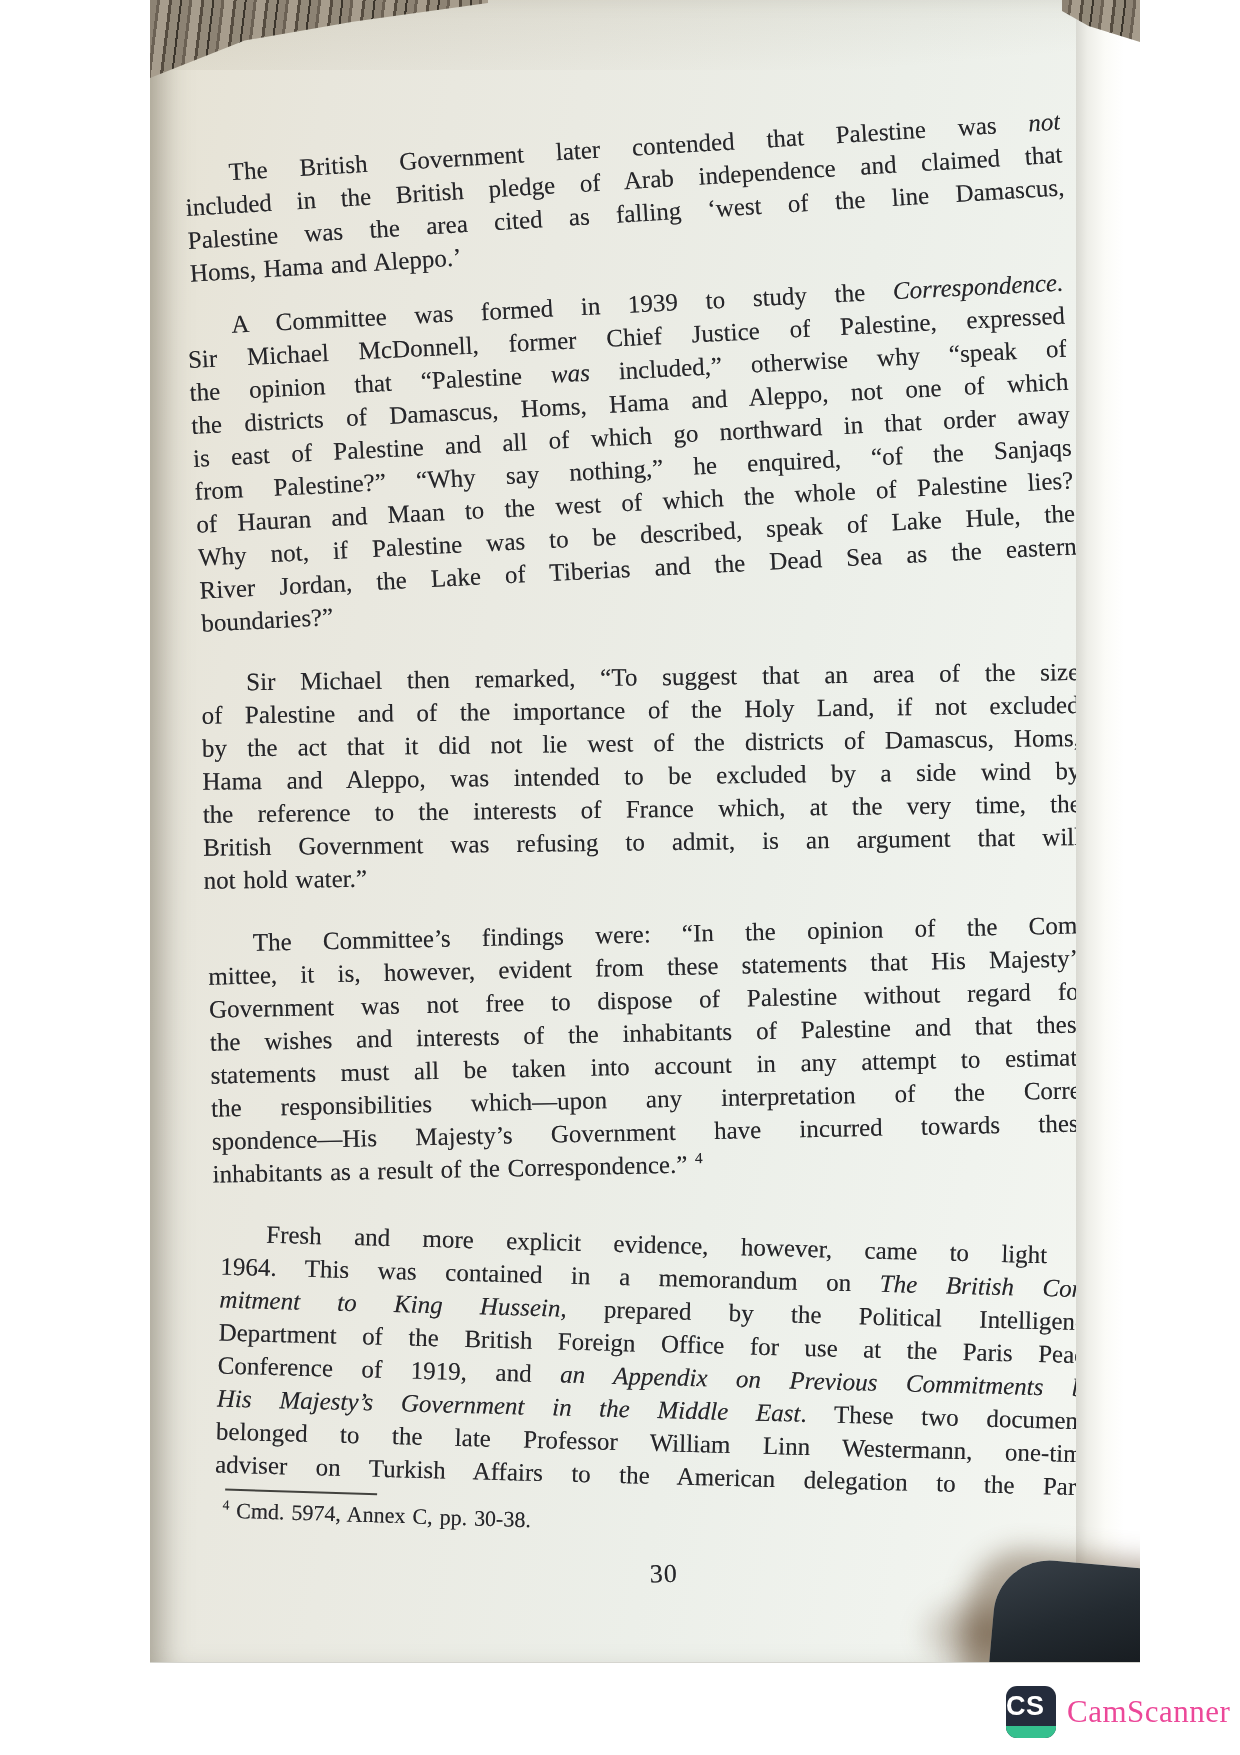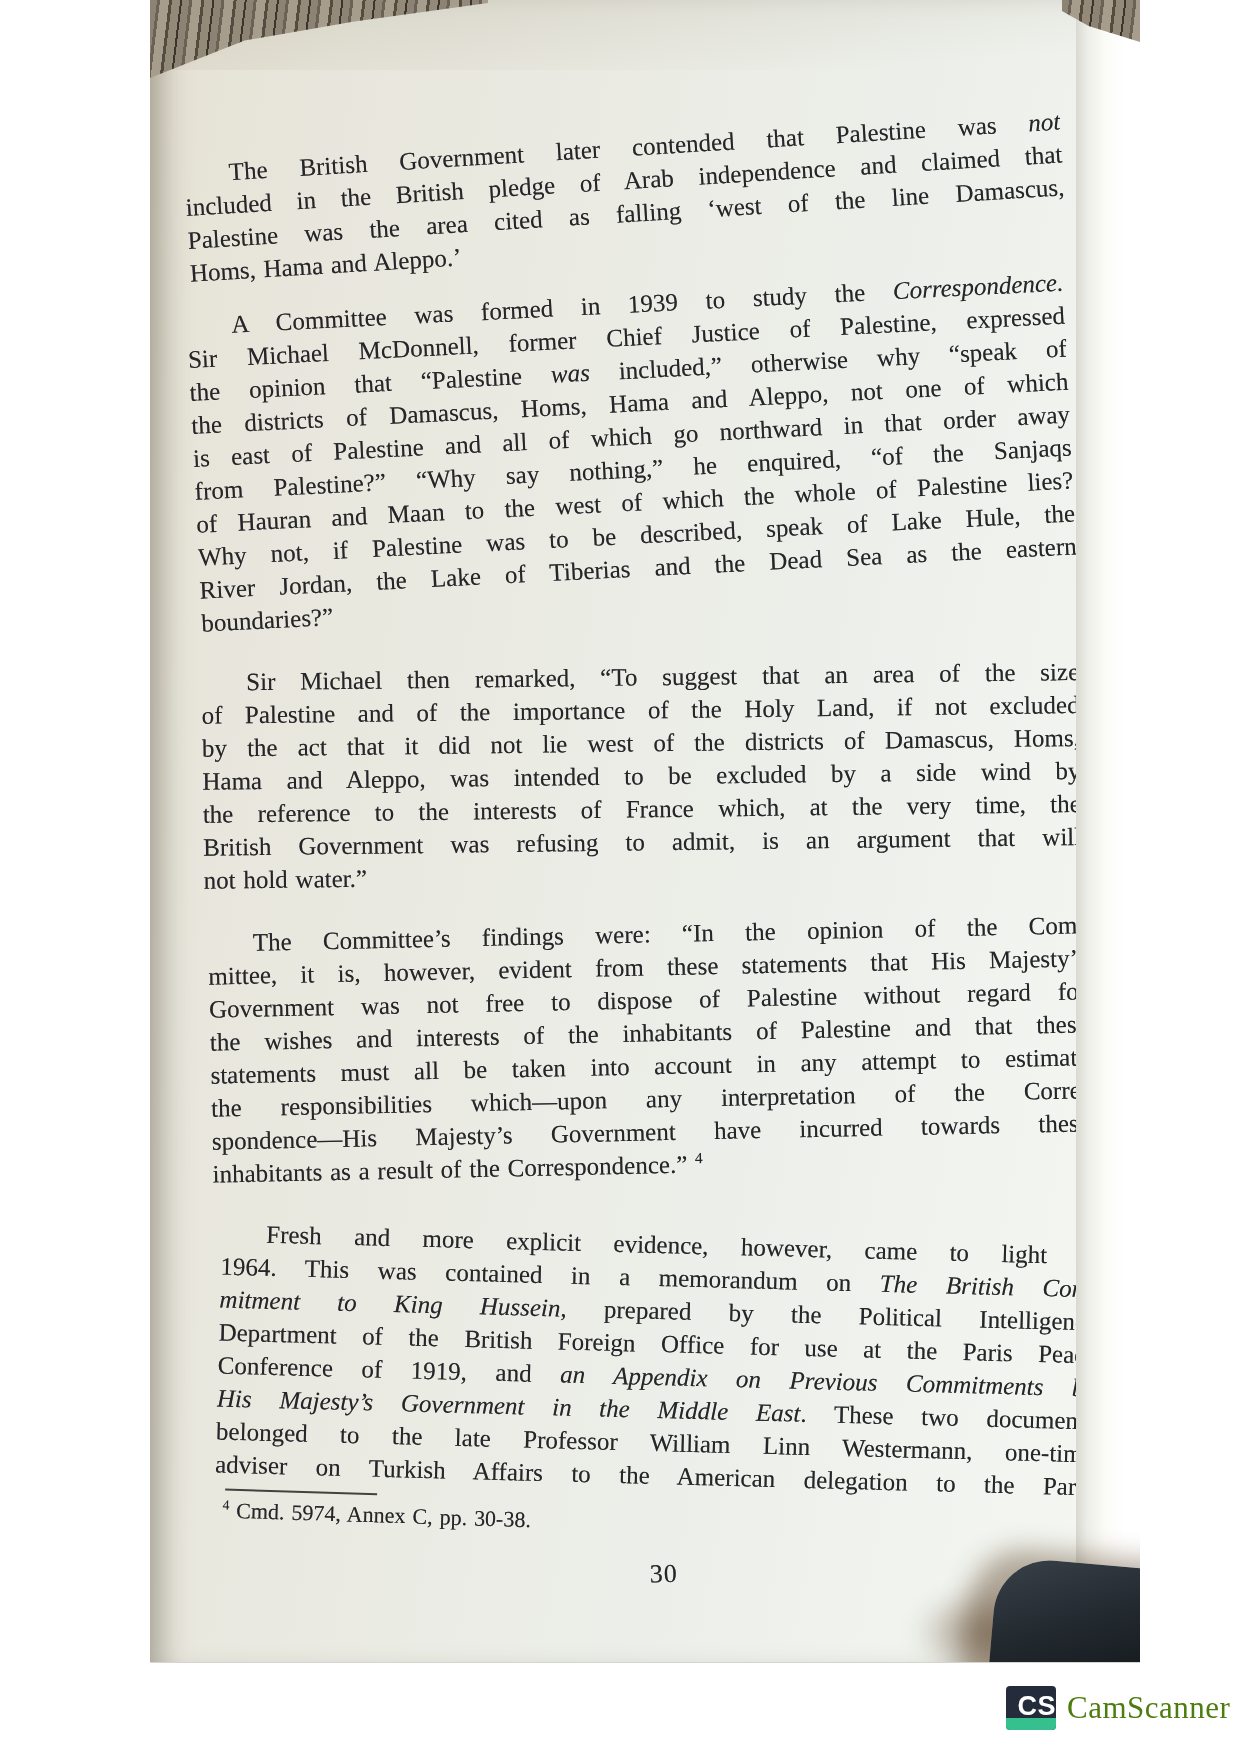"CS" .cs-icon { border-radius: 4px -> 11px; height: 44px -> 52px; justify-content: flex-end -> flex-start }
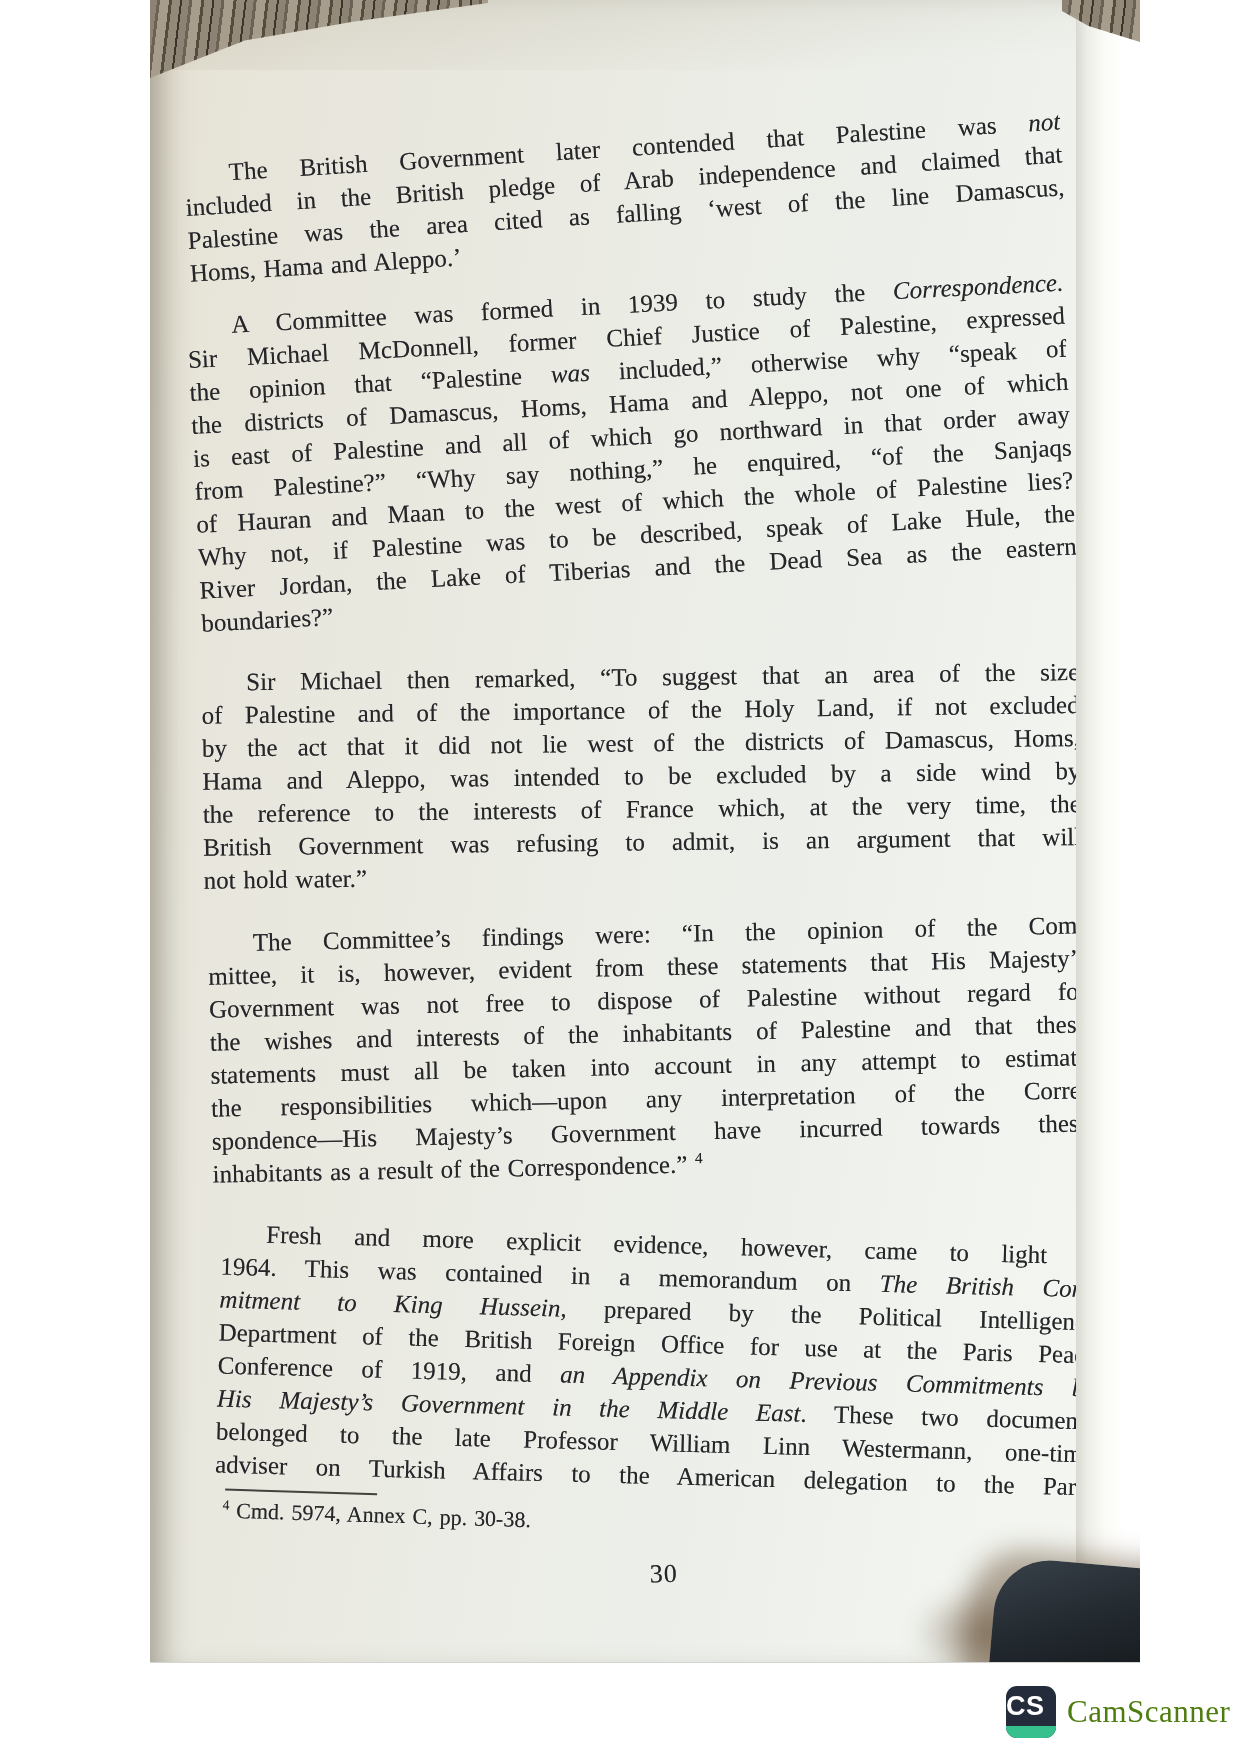"CamScanner" .cs-label { color: #4d7c0f -> #ec4899 }
